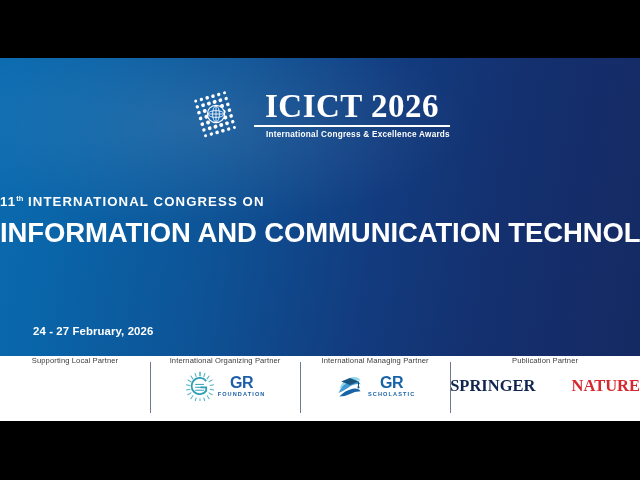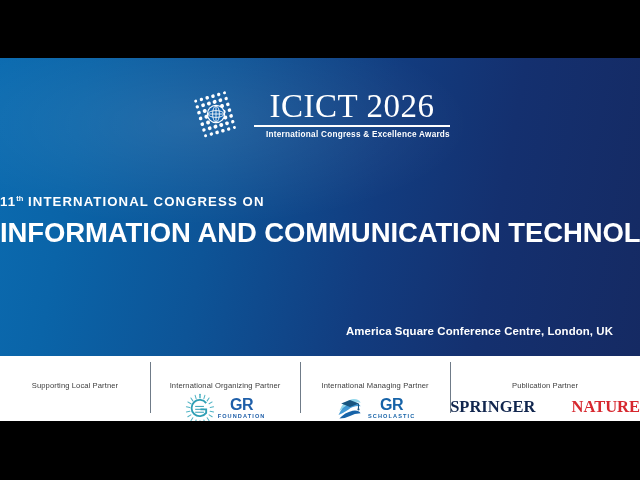"ICICT 2026" .icict { font-weight: 400 -> 700 }
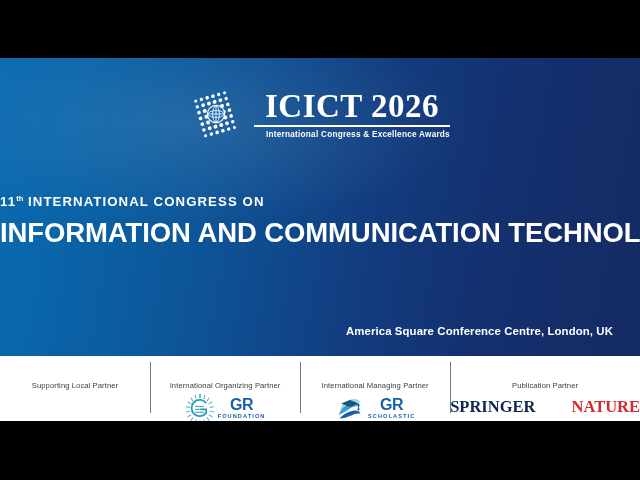"24 - 27 February, 2026" div.dateline { html: none -> <div>24 - 27 February, 2026</div> }
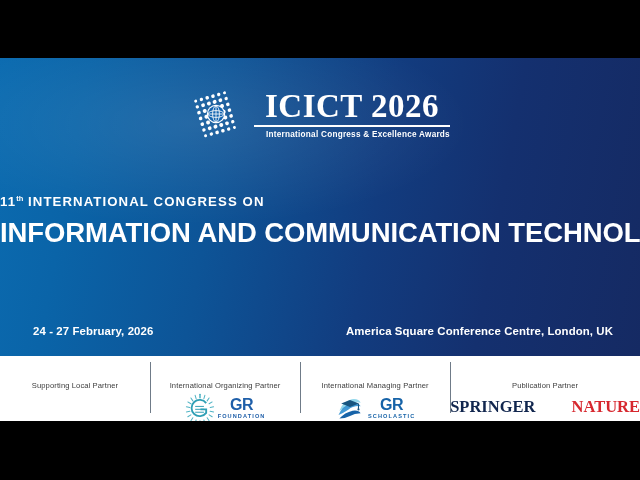"America Square Conference Centre," div.venue { html: <div>America Square Conference Centre, London, UK</div> -> none }
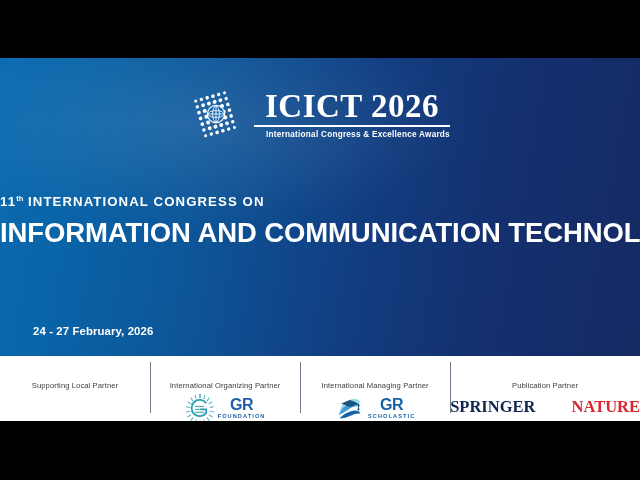"Supporting Local Partner" .pcell { padding-top: 25px -> 0 }
